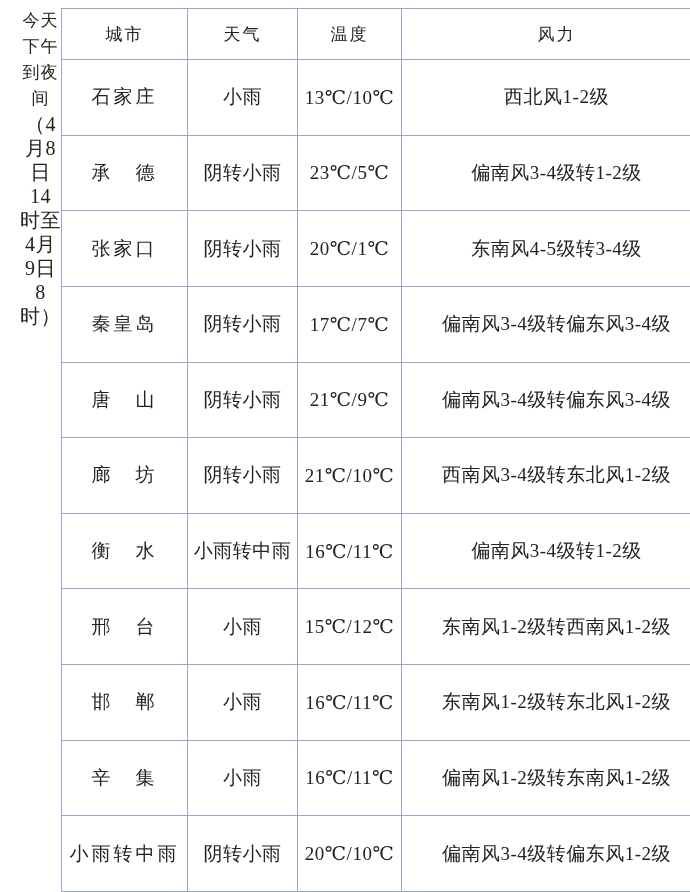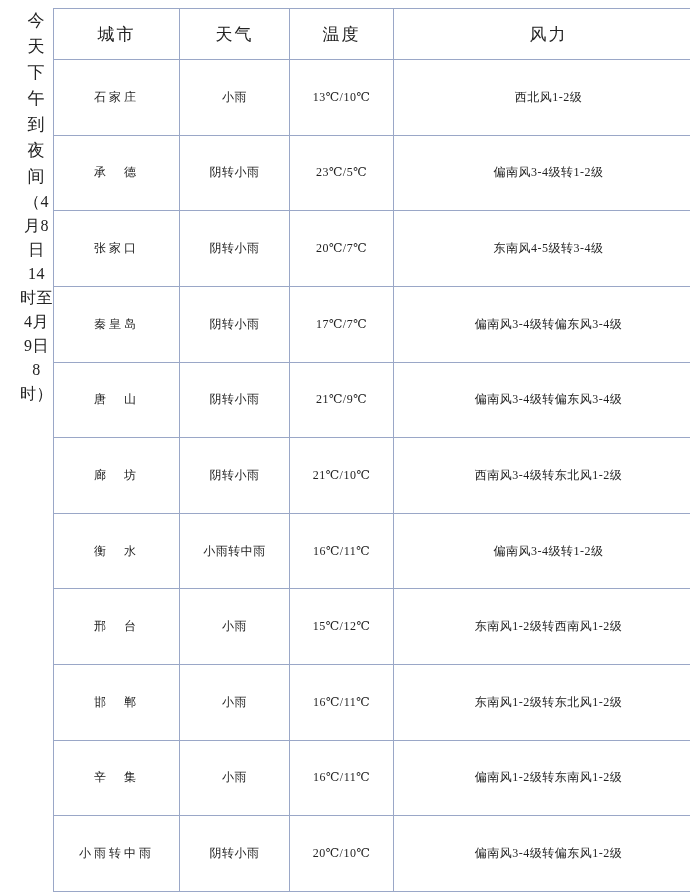"石家庄" table.wx th, table.wx td { font-size: 12px -> 19px }
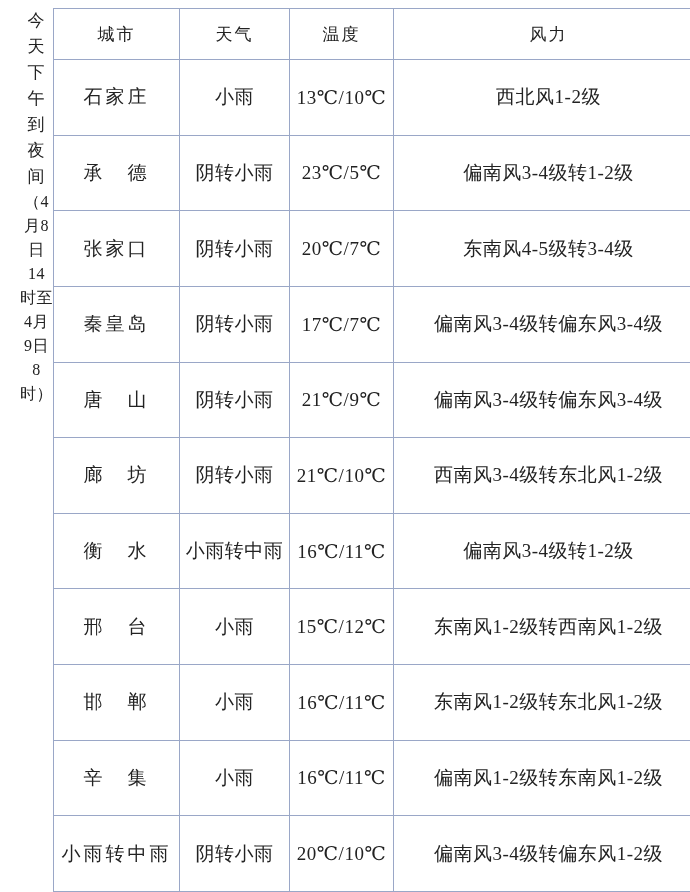"（4月8日14时至4月9日8时）" .header .line2 { font-size: 16px -> 20px }
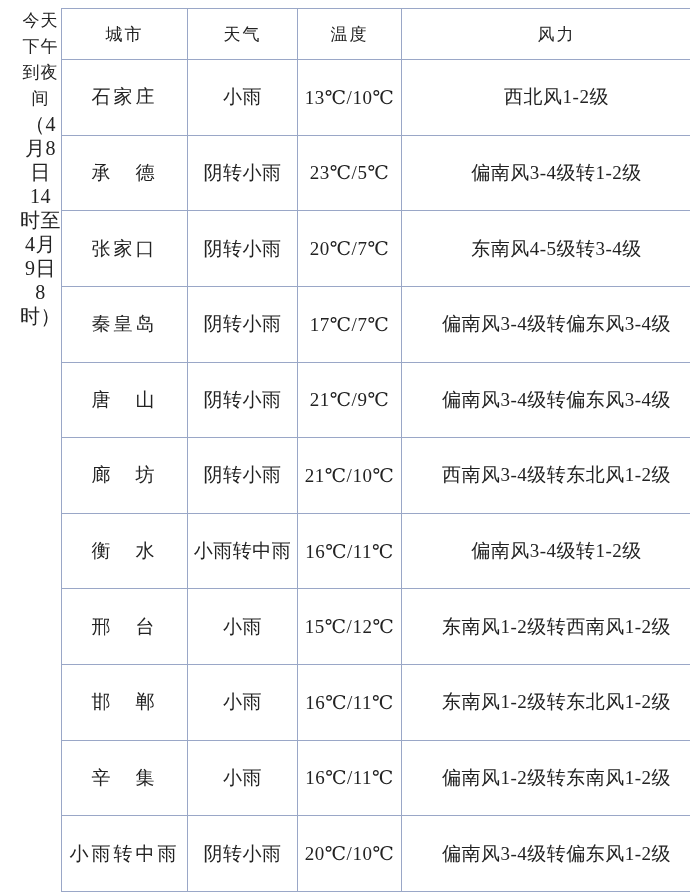"20℃/7℃" td.temp { text: /7 -> /1 }
